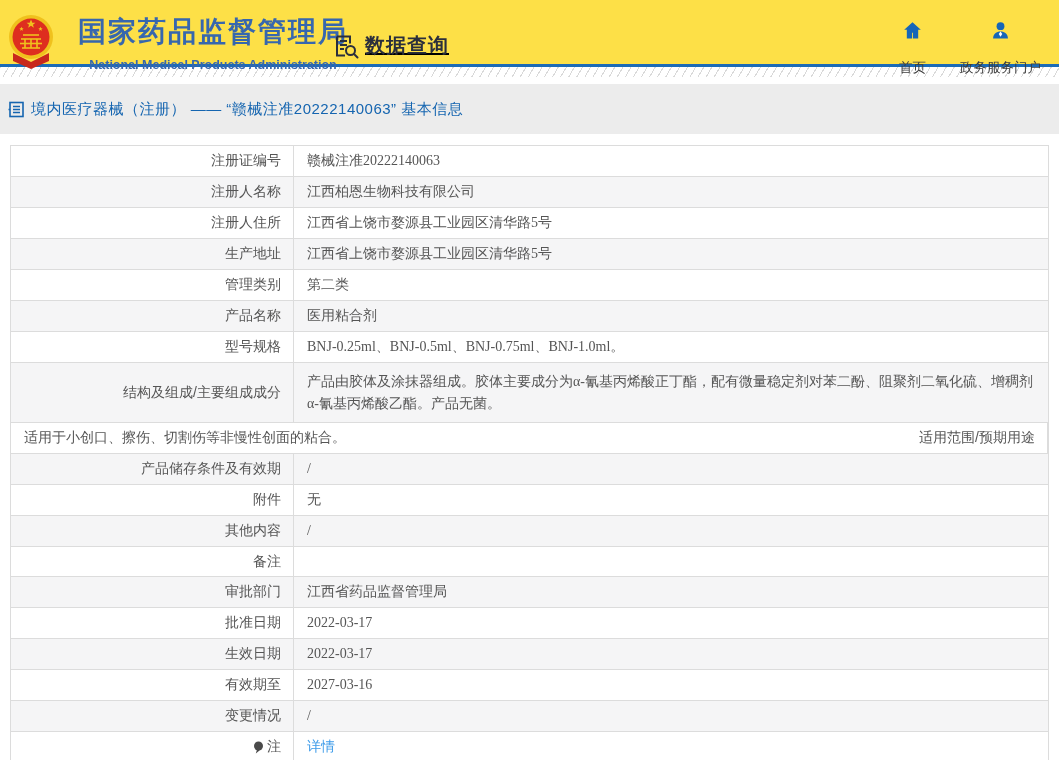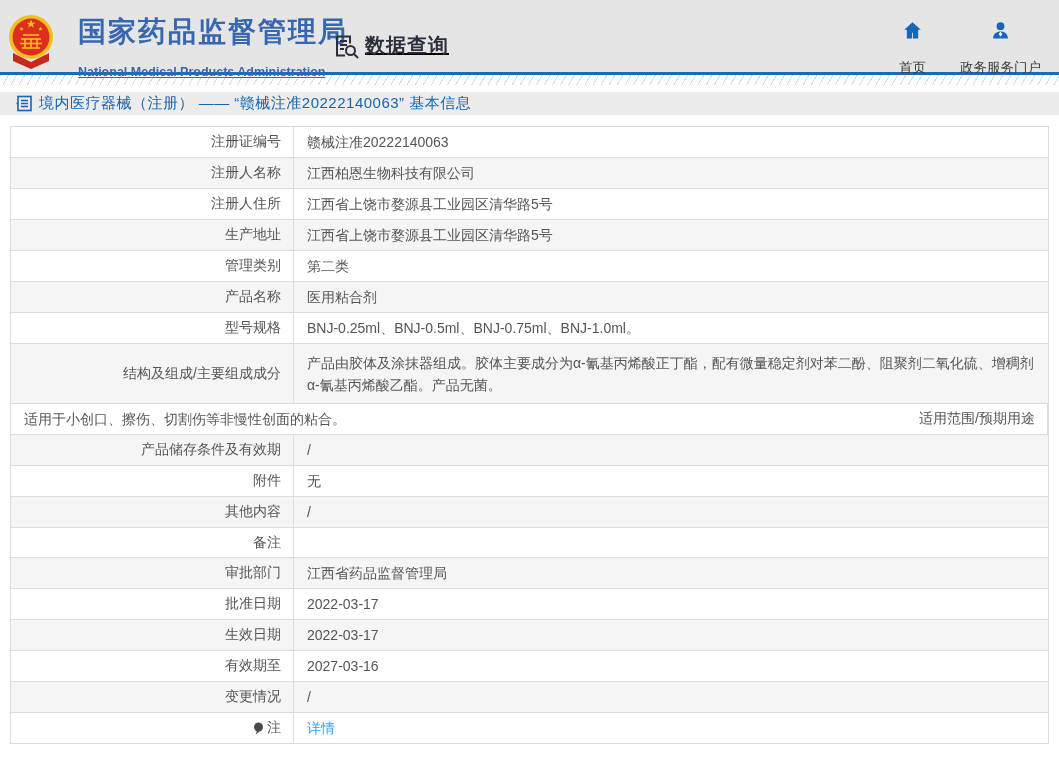"国家药品监督管理局" .header { background: #e5e5e5 -> #fde047; height: 72px -> 64px; text-align: none -> center }
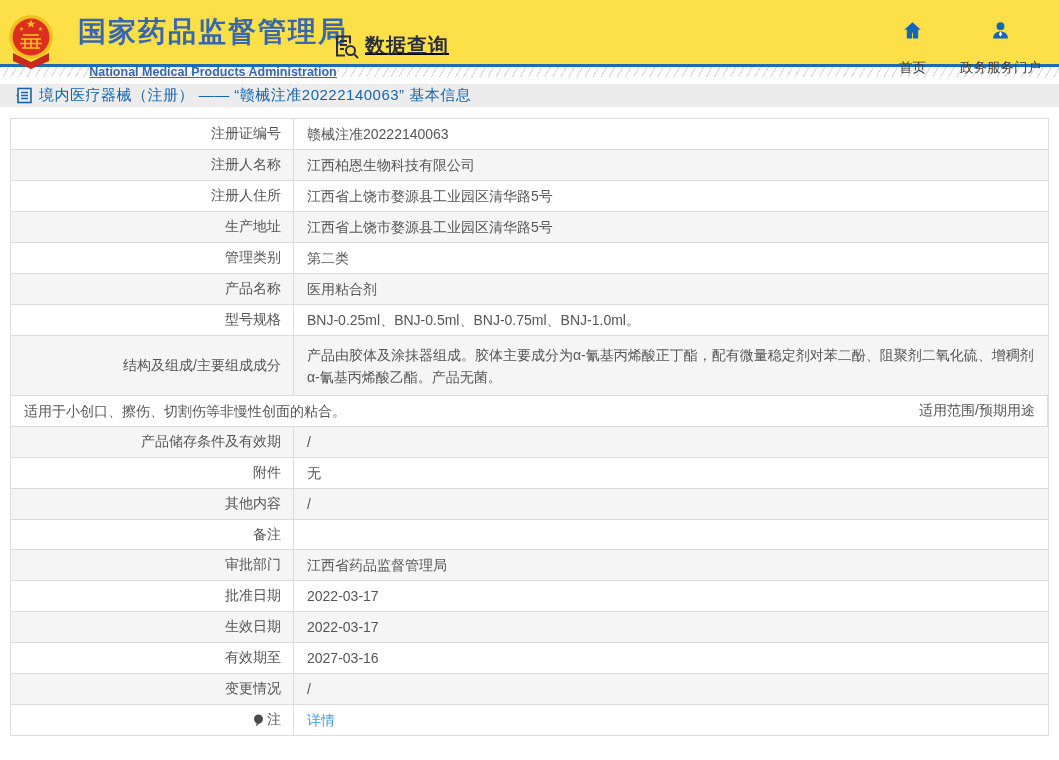"National Medical Products Administration" .org-en { margin-top: 16px -> 9px; text-decoration: underline -> none }
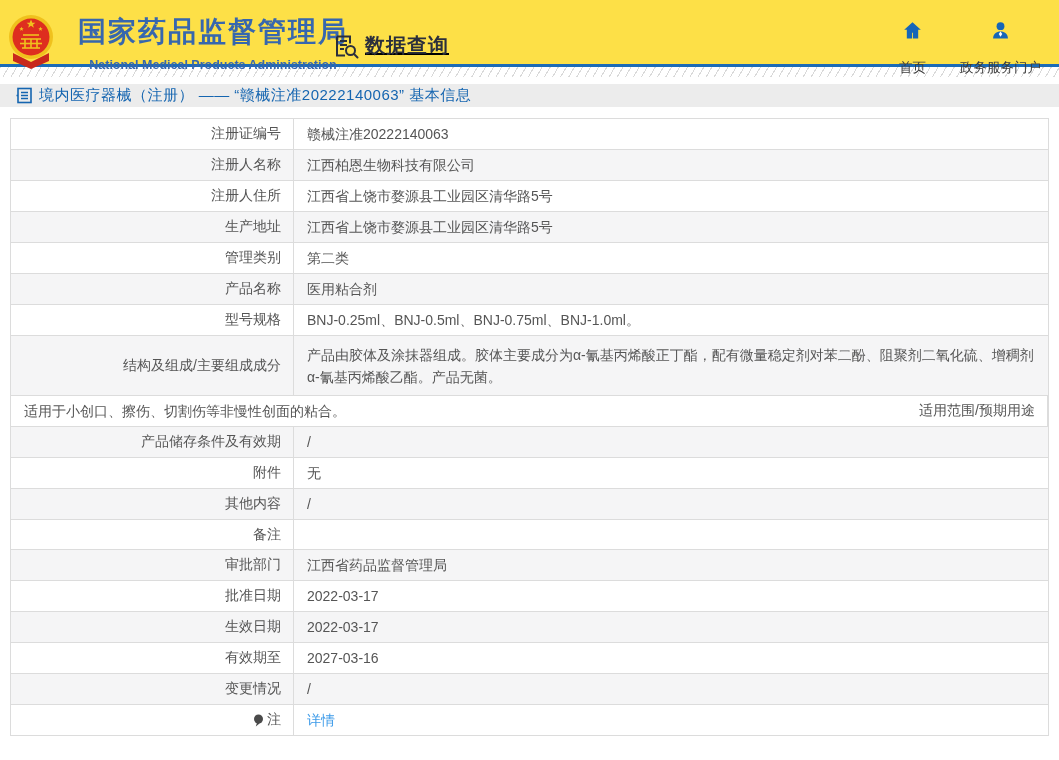"境内医疗器械（注册） —— “赣械注准20222140063” 基本信息" .breadcrumb-bar { height: 23px -> 50px; padding-left: 16px -> 8px }
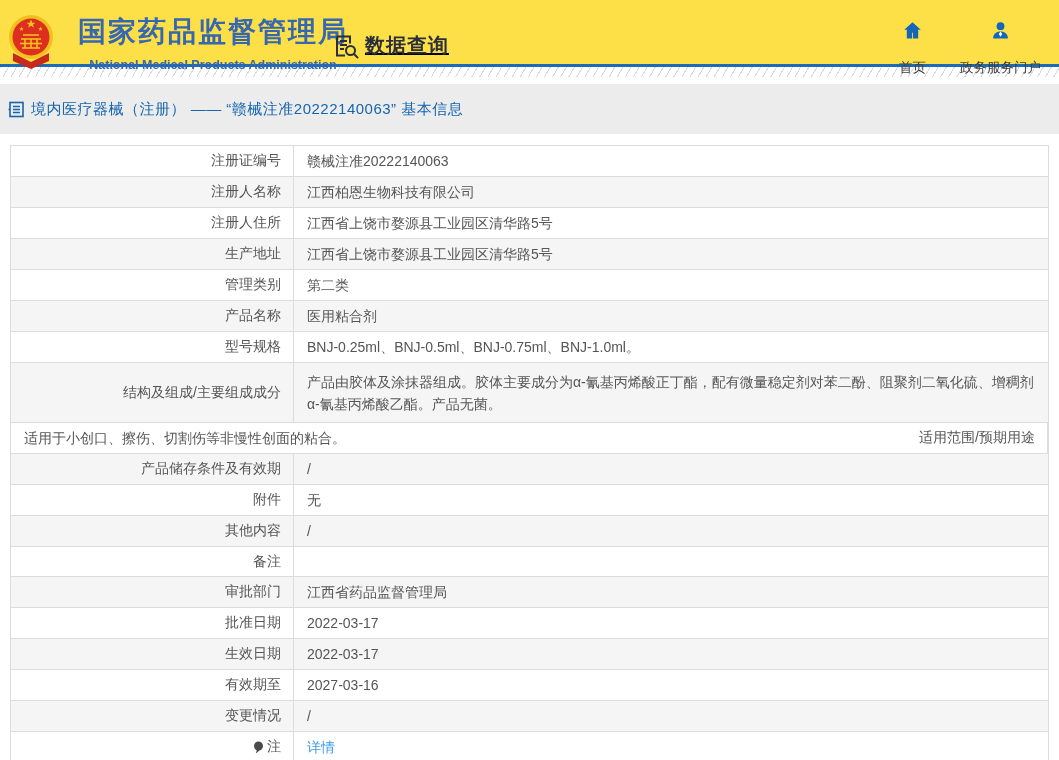"赣械注准20222140063" .td.value { font-family: none -> Liberation Serif, serif }
